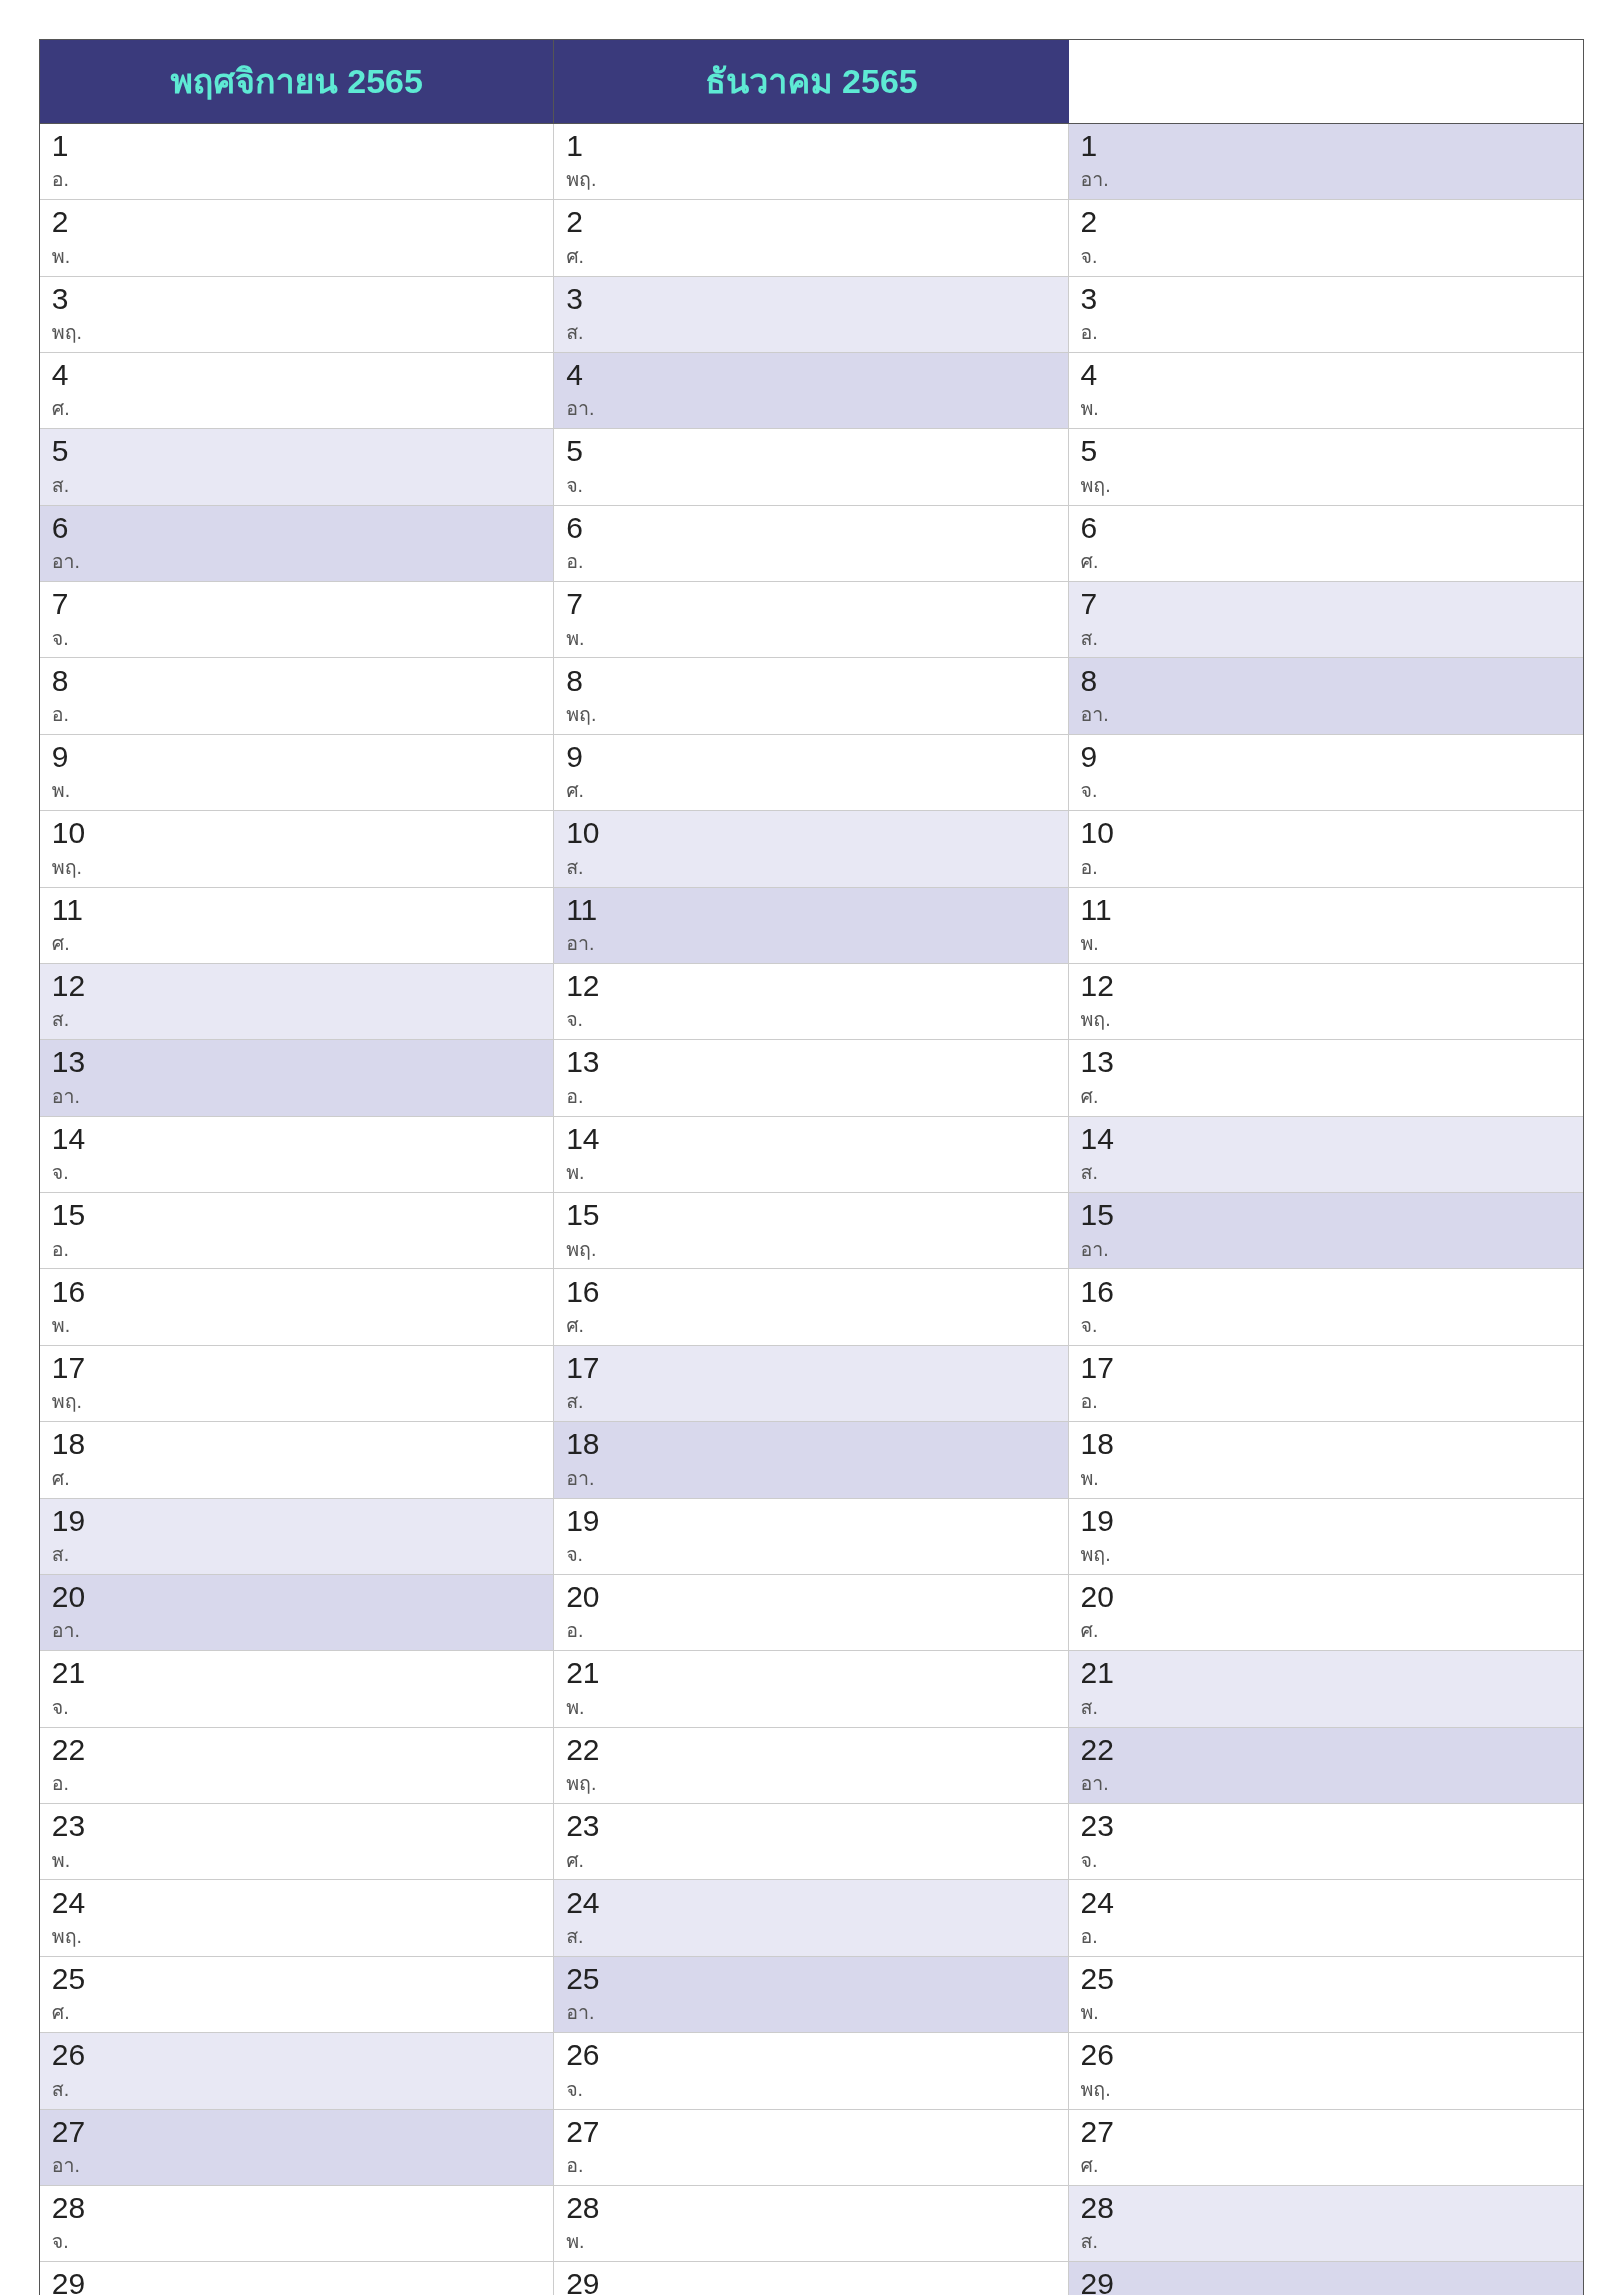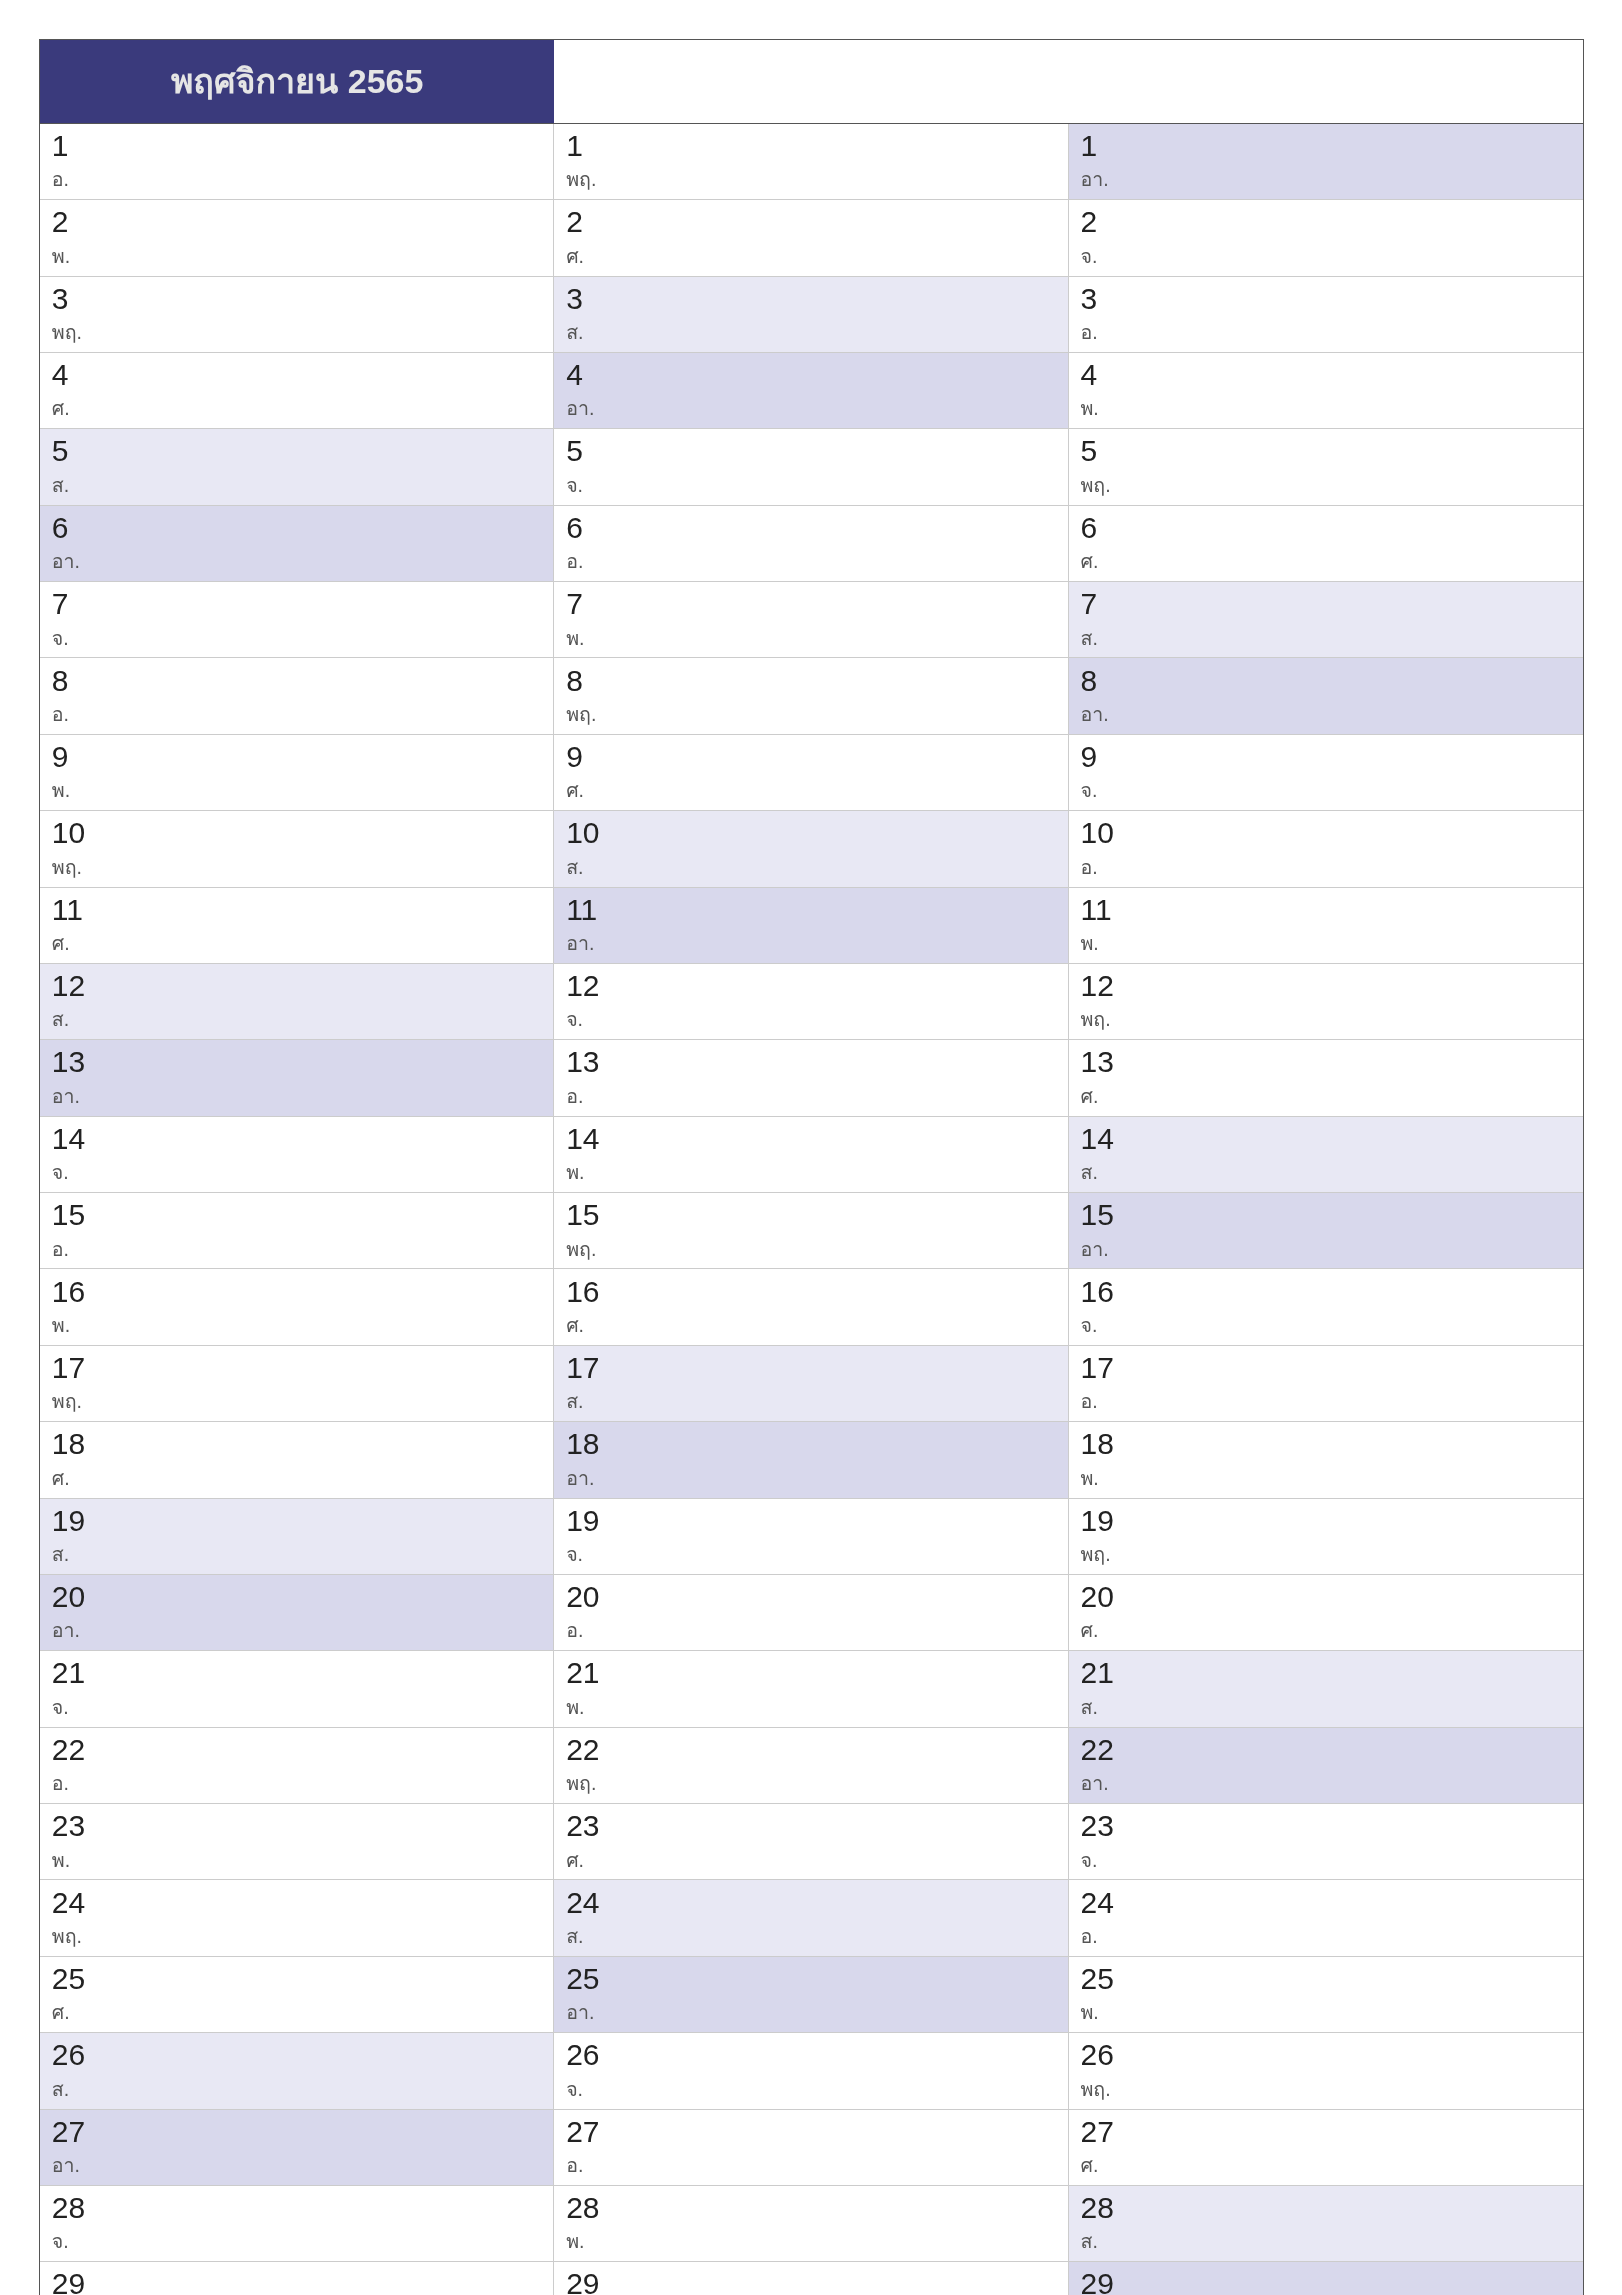"พฤศจิกายน 2565" .month-header { color: #e5e5e5 -> #5eead4 }
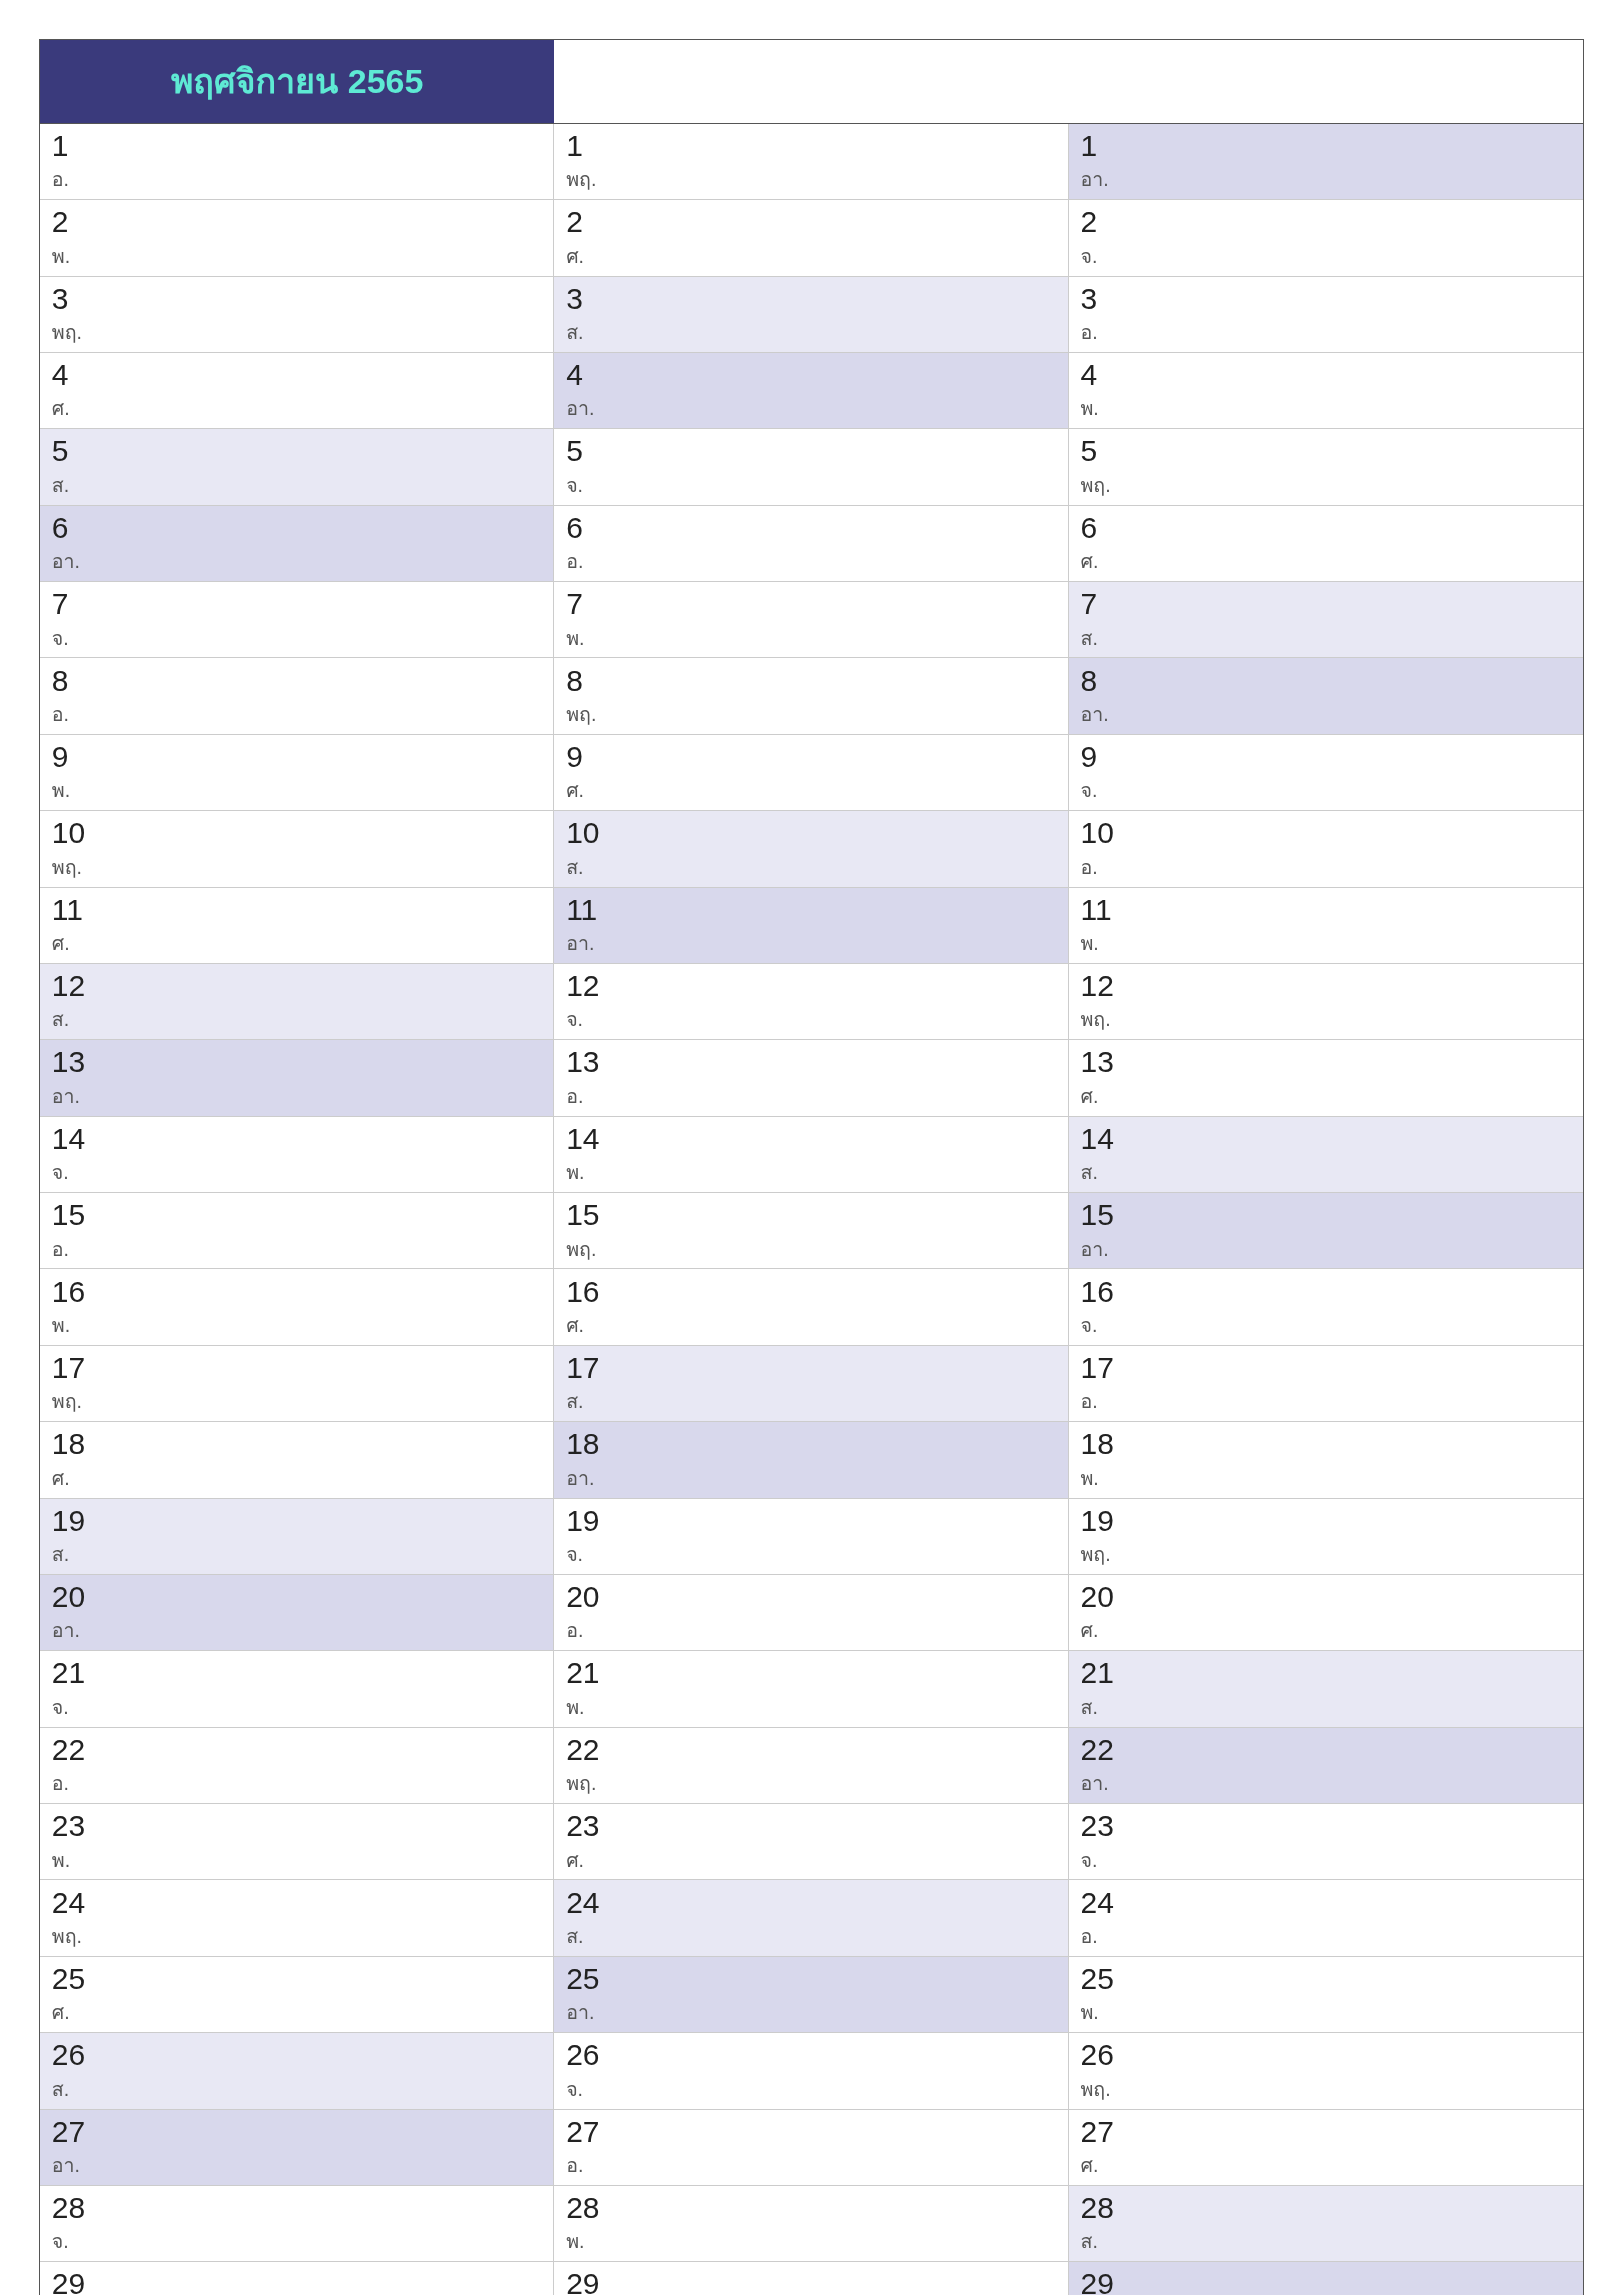"ธันวาคม 2565" div.month-header { html: none -> <div> <span>ธันวาคม 2565</span> </div> }
